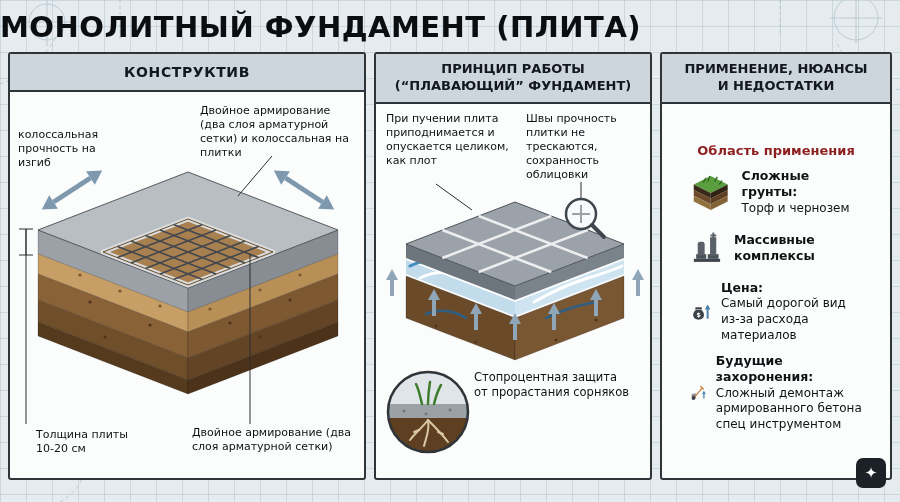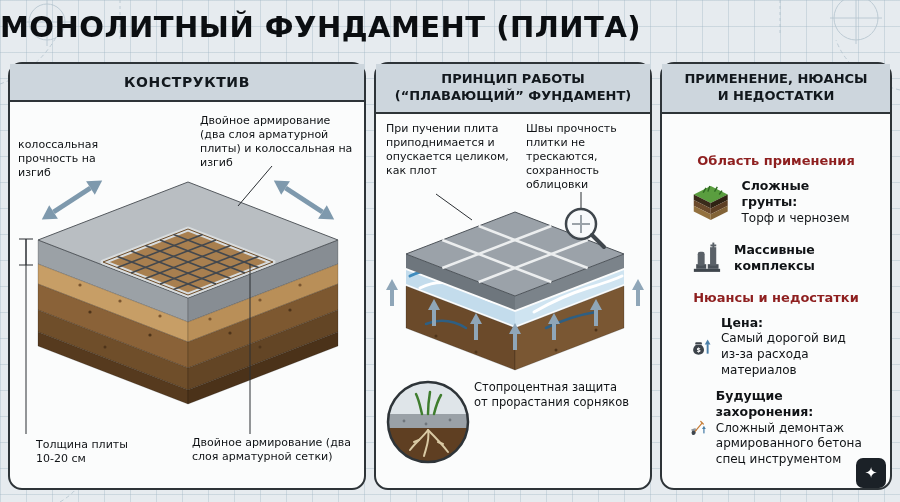"КОНСТРУКТИВ" .panel { border-radius: 14px -> 3px; top: 62px -> 52px }
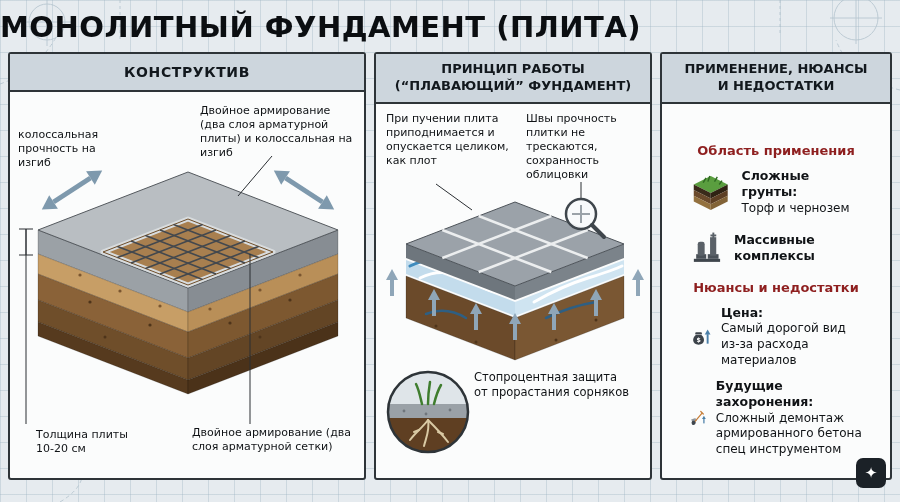"Двойное армирование (два слоя арматурной плиты)" div.lbl { text: плиты) и колоссальная на изгиб -> сетки) и колоссальная на плитки }
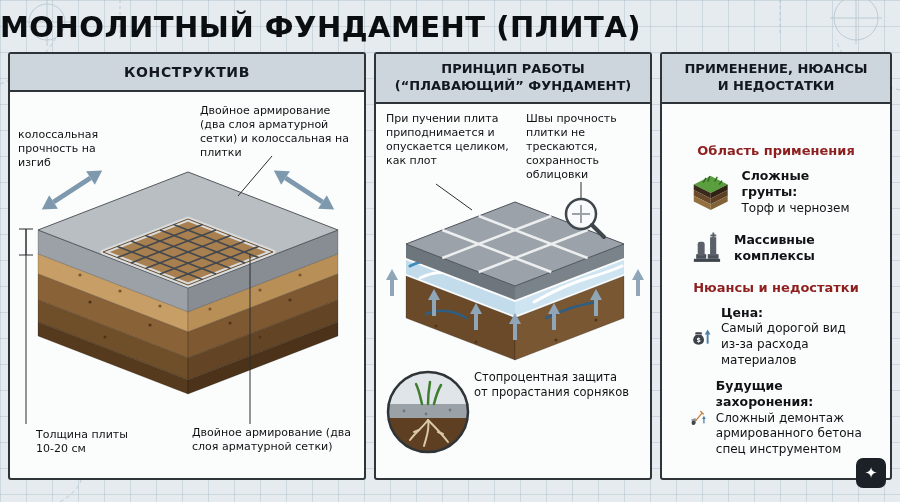"Нюансы и недостатки" div.section-title { html: <div>Нюансы и недостатки</div> -> none }
